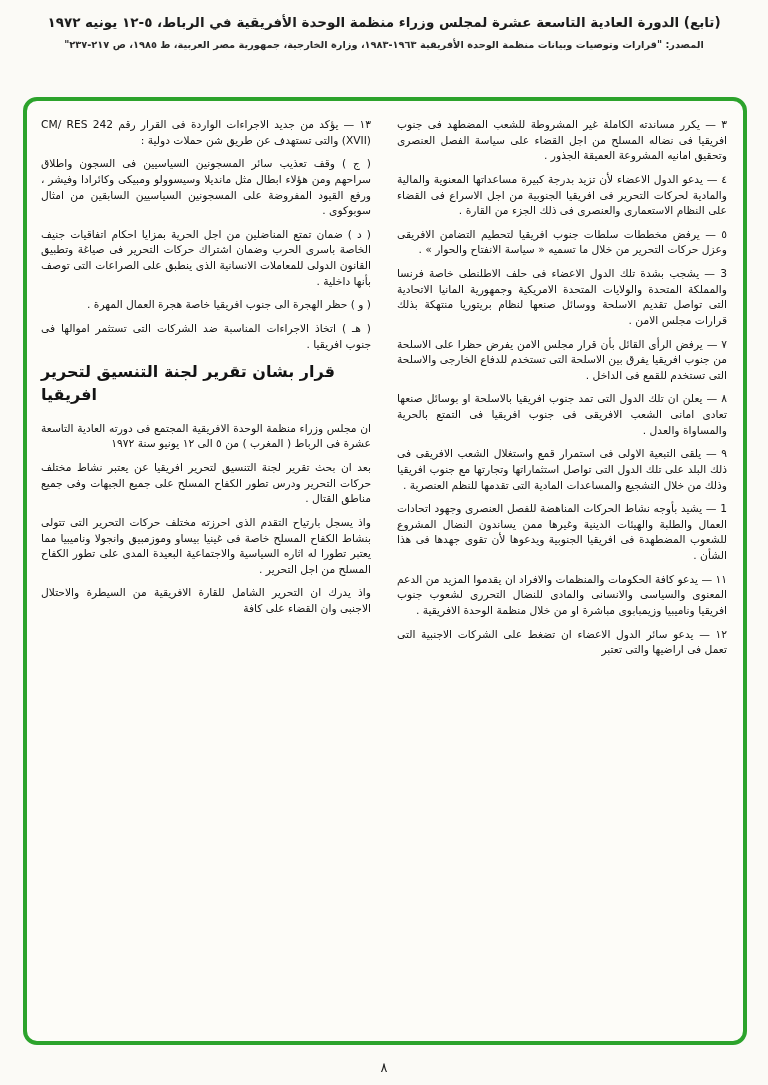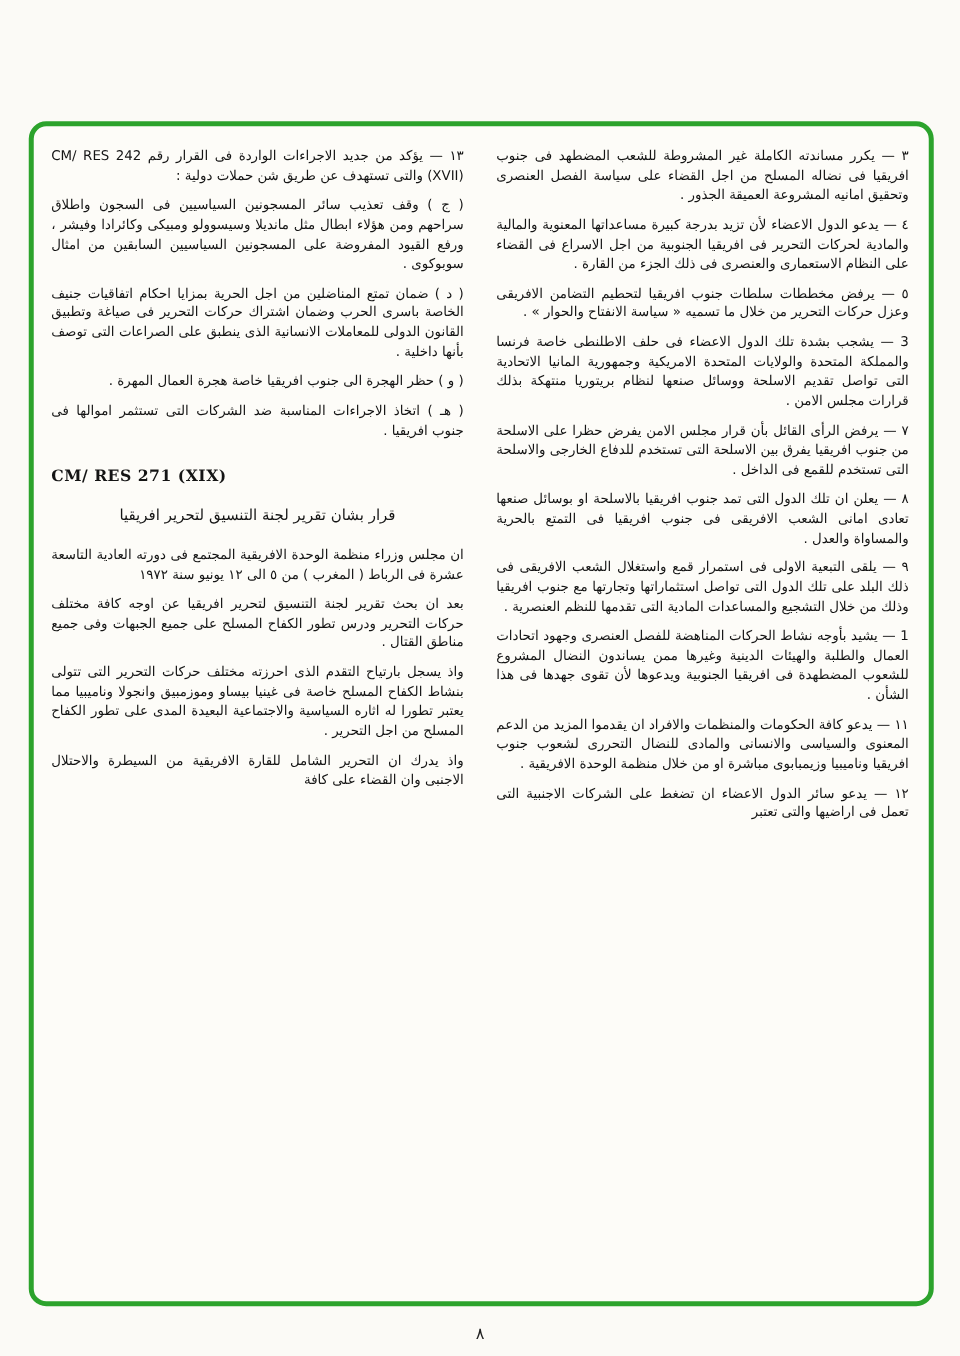"(تابع) الدورة العادية التاسعة عشرة" div.header { html: none -> <div> <div>(تابع) الدورة العادية التاسعة عشرة لمجلس وزراء منظمة الوحدة الأفريقية في الرباط، ٥-١٢ يونيه ١٩٧٢</div> <div>المصدر: "قرارات وتوصيات وبيانات منظمة الوحدة الأفريقية ١٩٦٣-١٩٨٣، وزارة الخارجية، جمهورية مصر العربية، ط ١٩٨٥، ص ٢١٧-٢٣٧"</div> </div> }
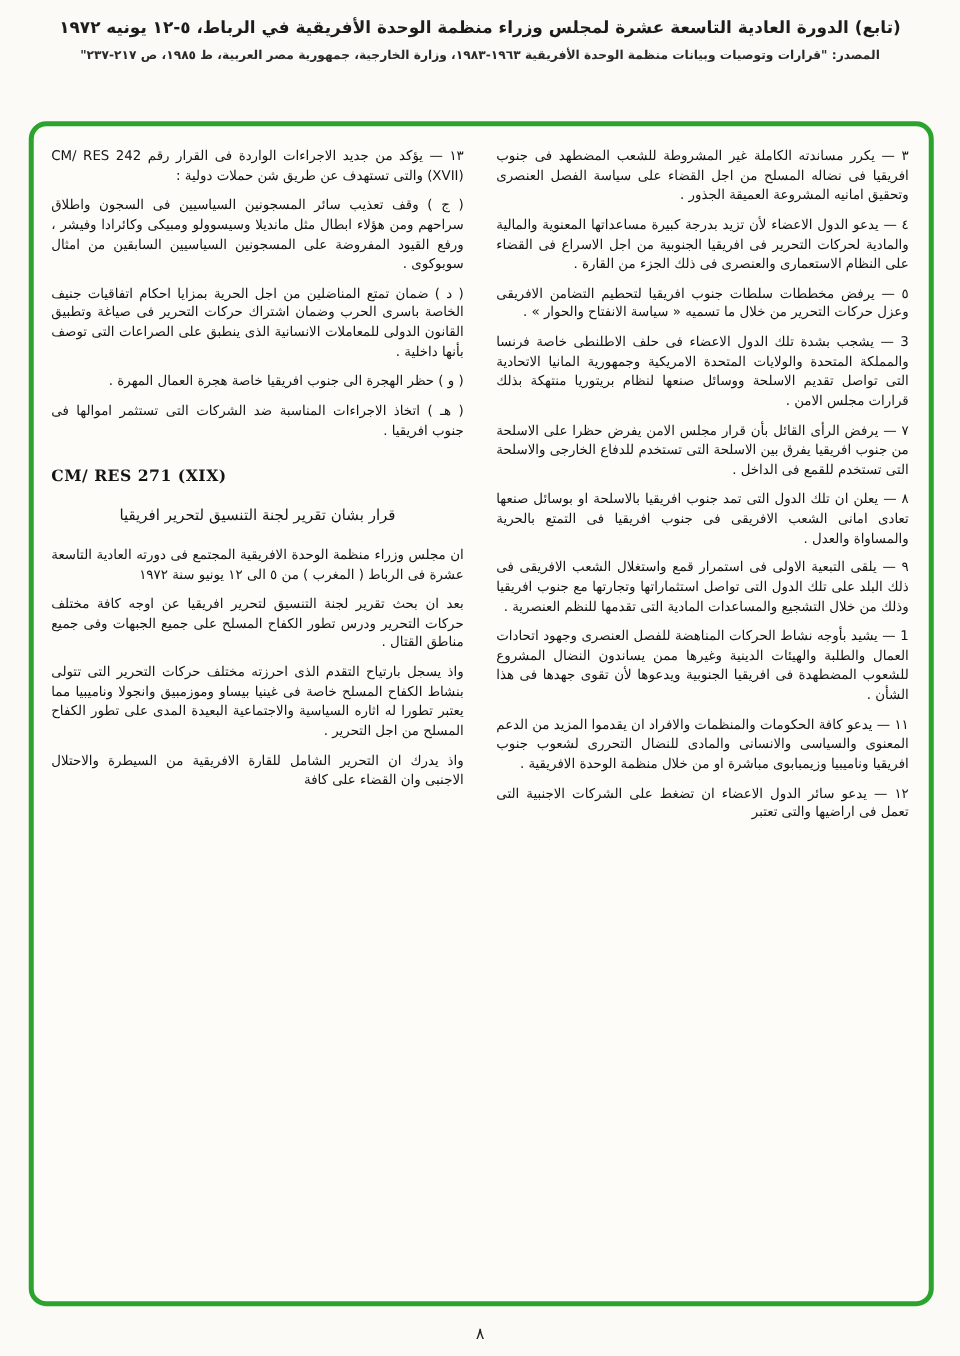"CM/ RES 271 (XIX)" p.block { html: <p>CM/ RES 271 (XIX)</p> -> none }
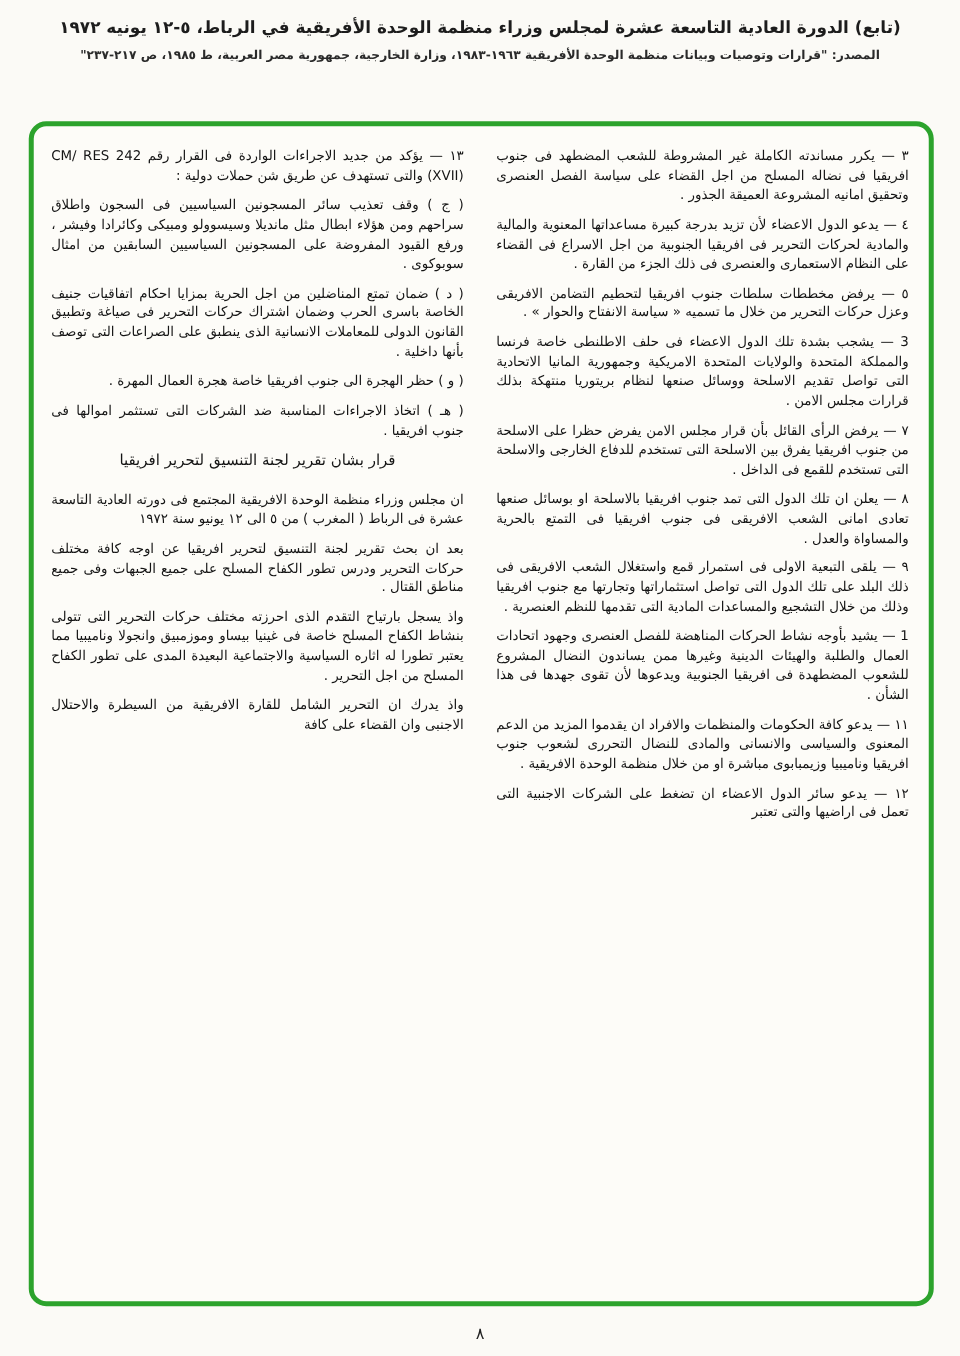"قرار بشان تقرير لجنة التنسيق" .col .heading { font-size: 12px -> 16px; font-weight: normal -> bold; text-align: center -> left }
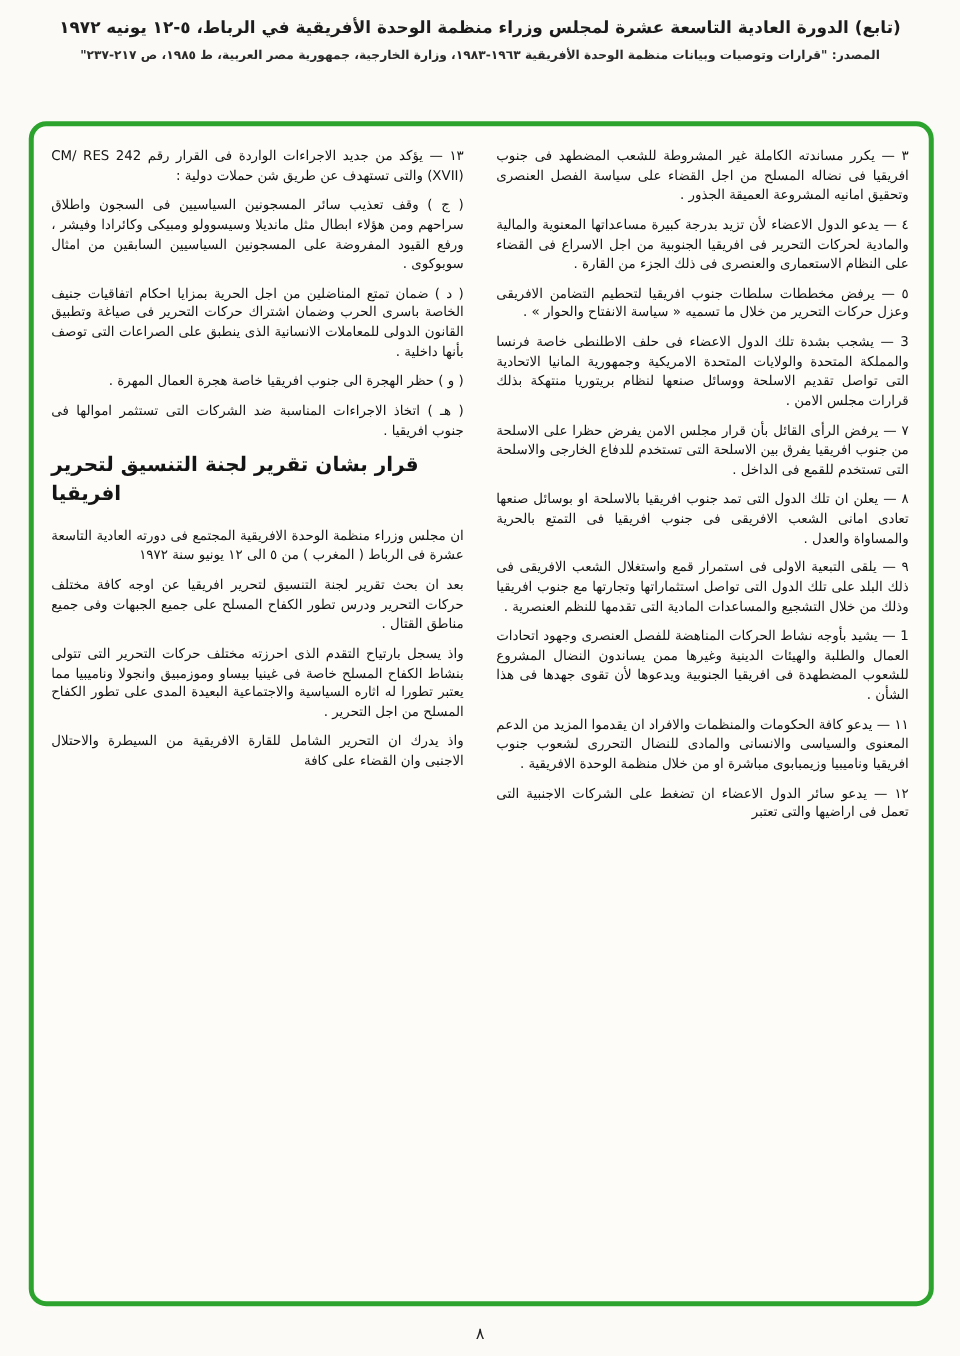"بعد ان بحث تقرير لجنة" p.block { text: اوجه كافة -> يعتبر نشاط }
